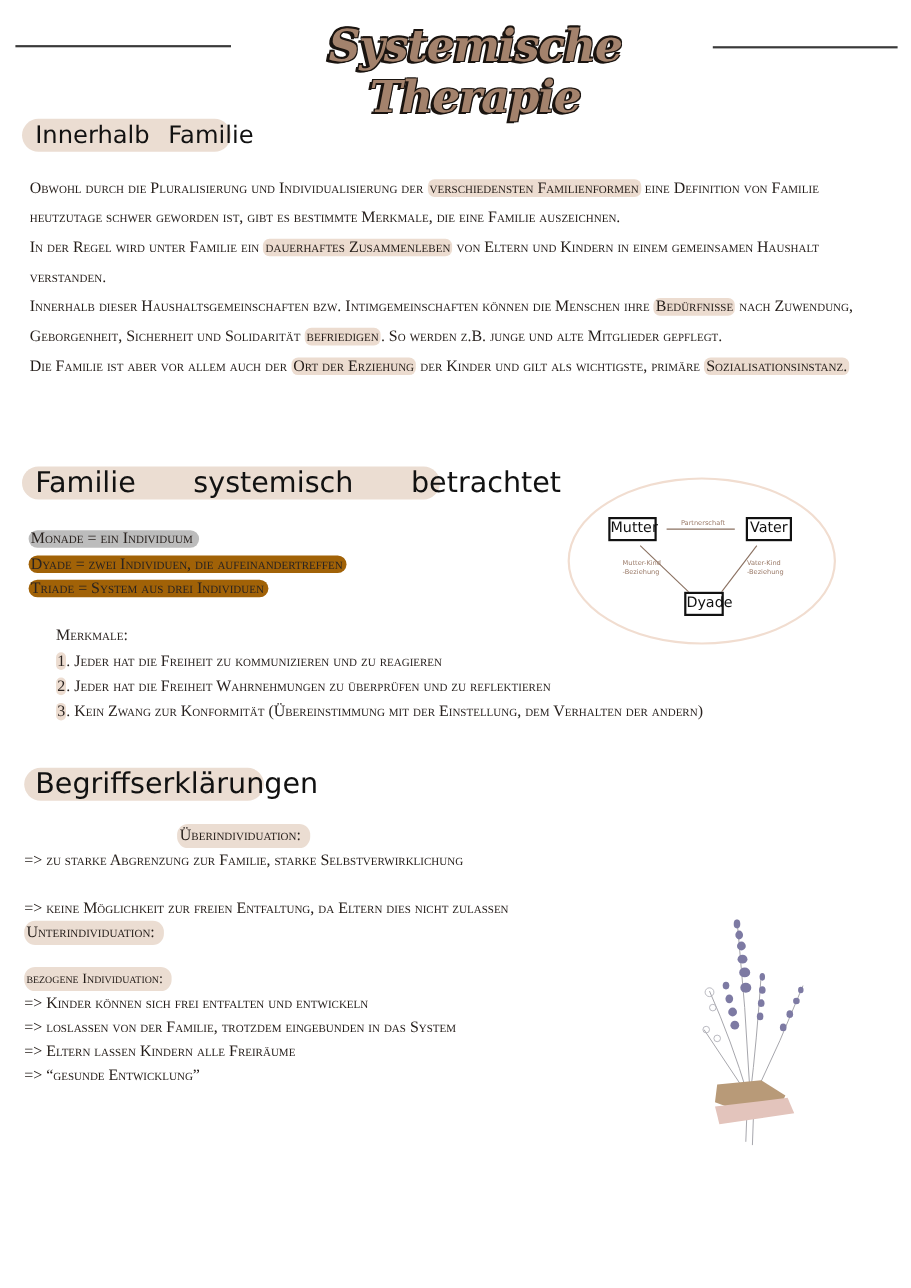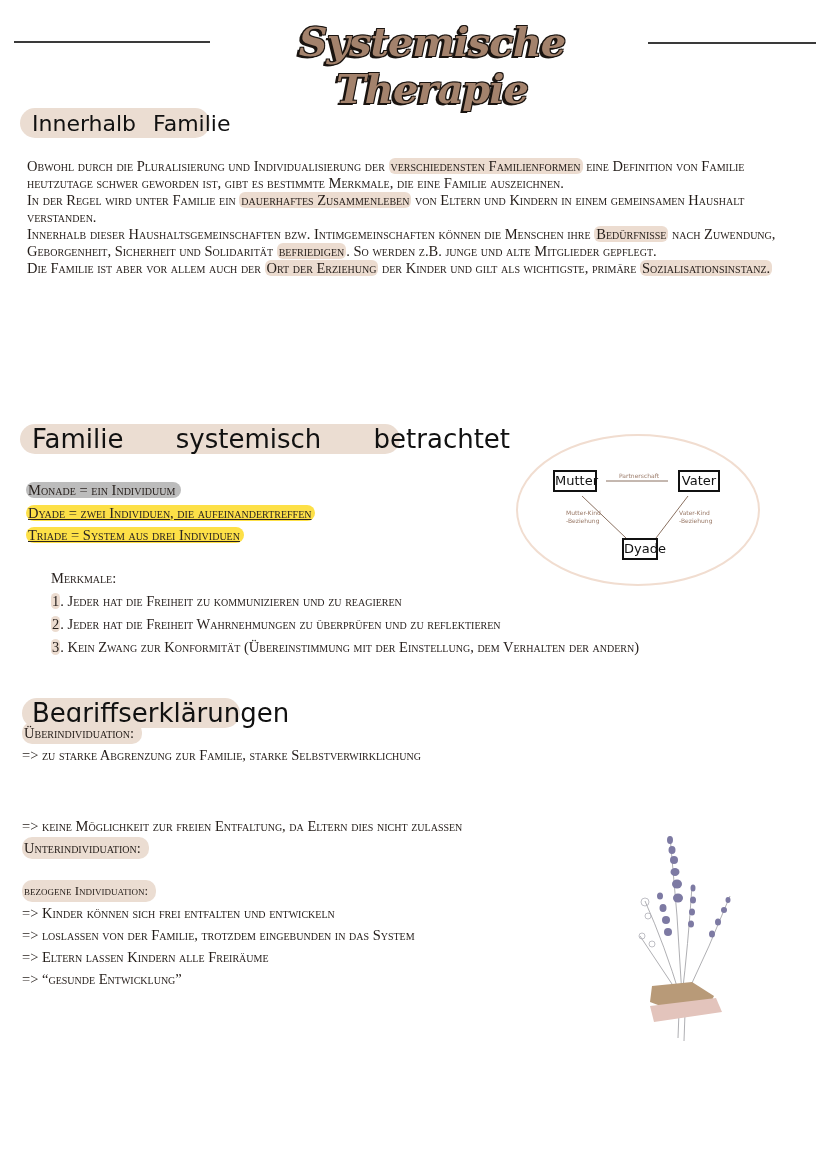"Obwohl durch die Pluralisierung und" .para { line-height: 17px -> 27px }
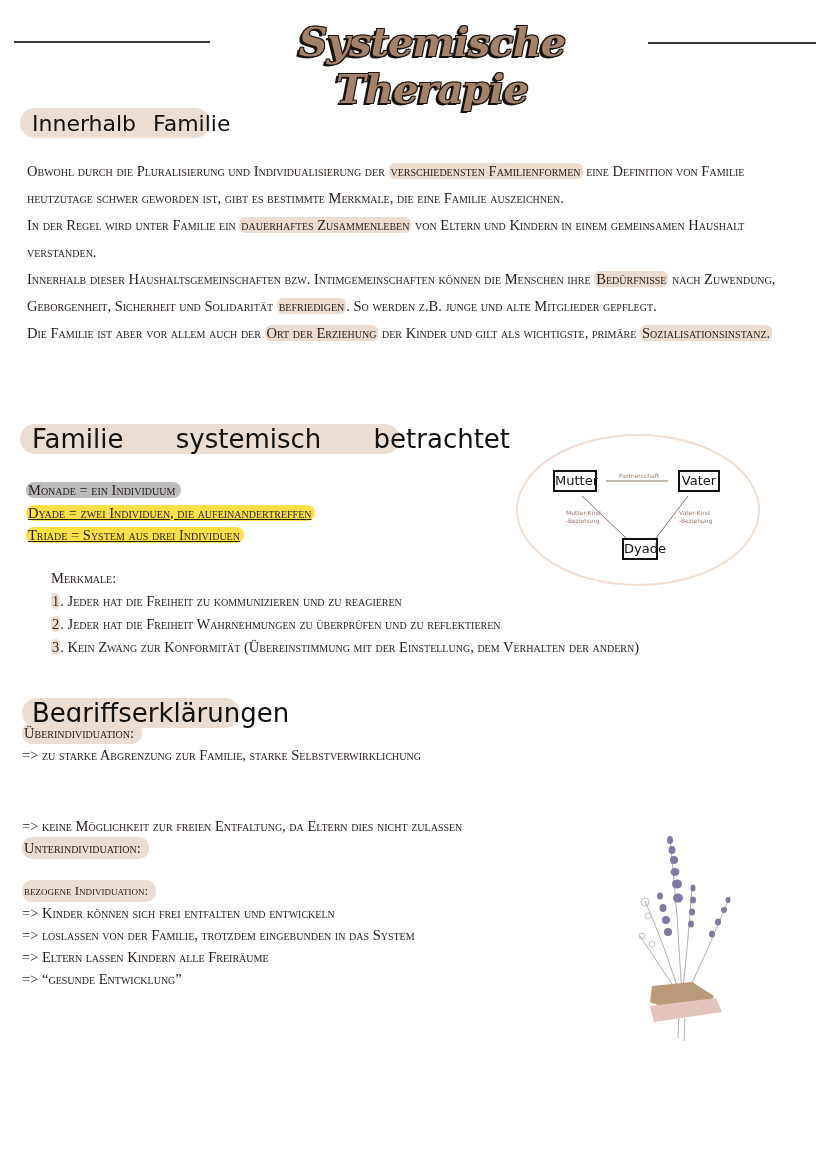"Dyade = zwei Individuen, die" .hl-light { background: #fde047 -> #a16207; text-decoration: underline -> none }
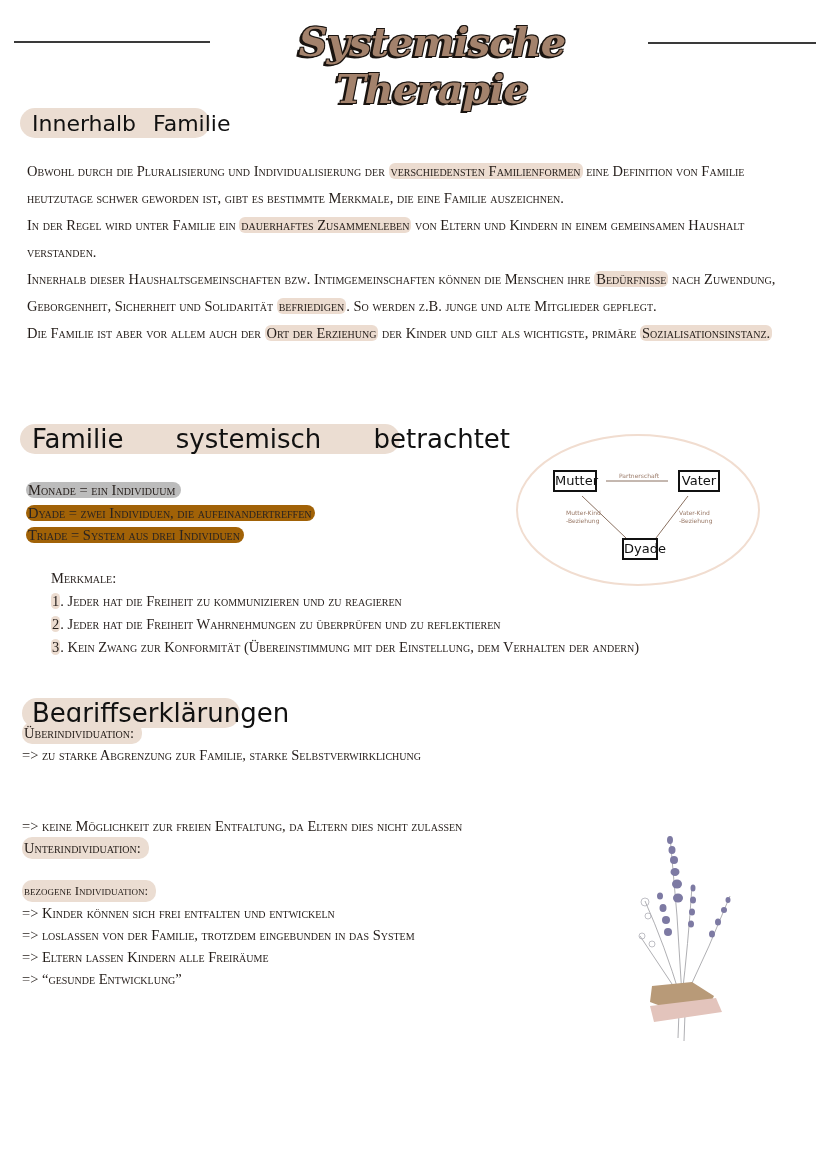"Überindividuation:" div.def-block { text-align: none -> center; top: 722px -> 749px }
